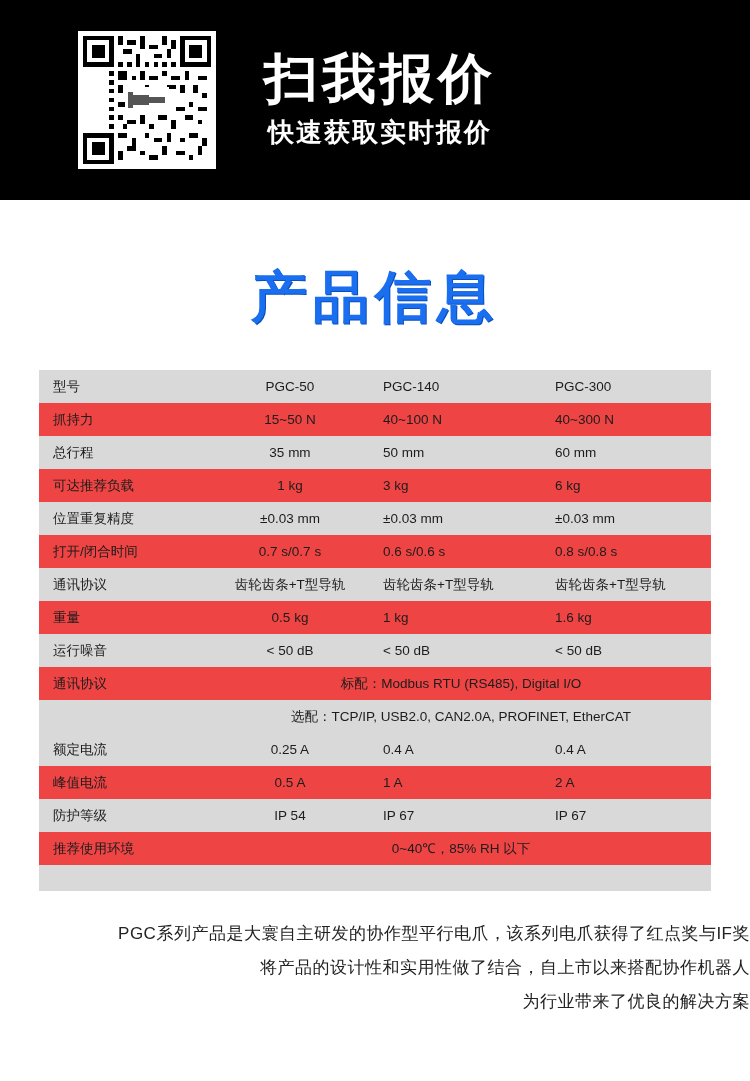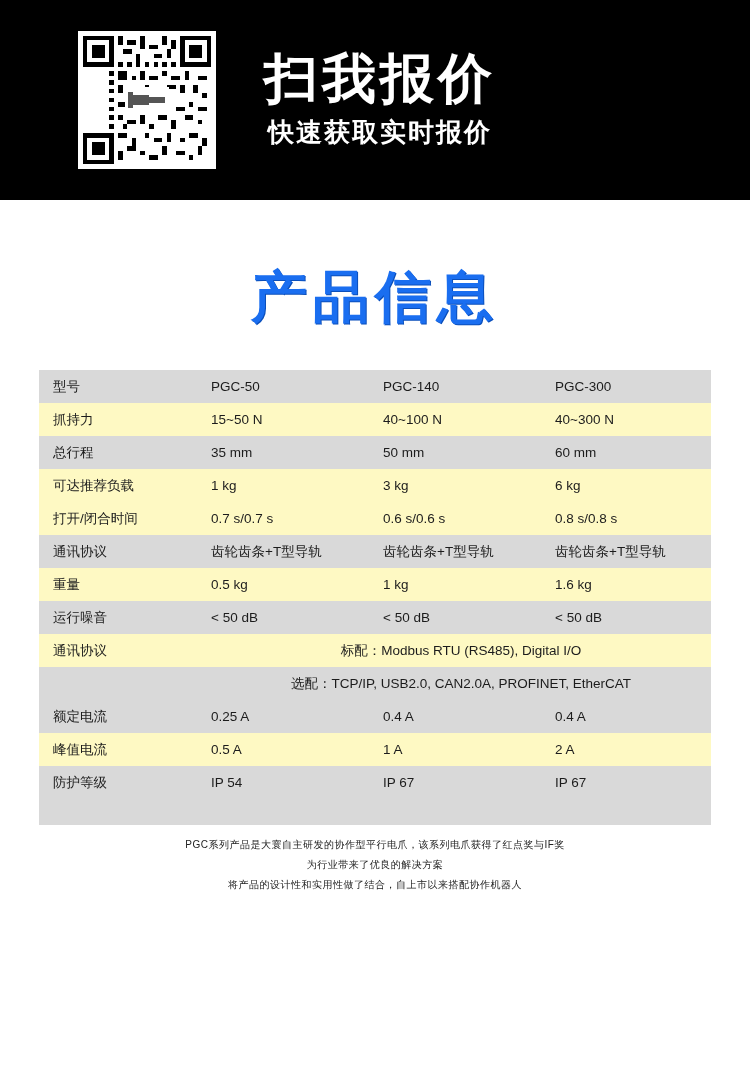"PGC-50" td.c1 { text-align: none -> center }
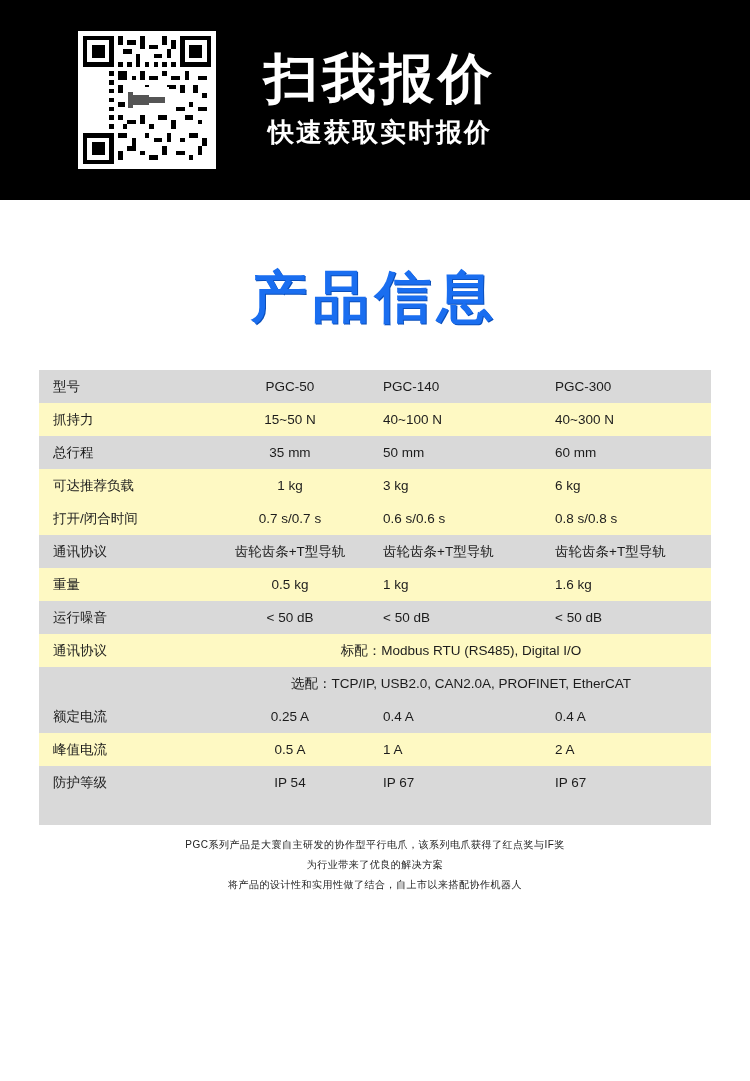"抓持力" table.spec tr.even td { background: #fef9c3 -> #ef4444 }
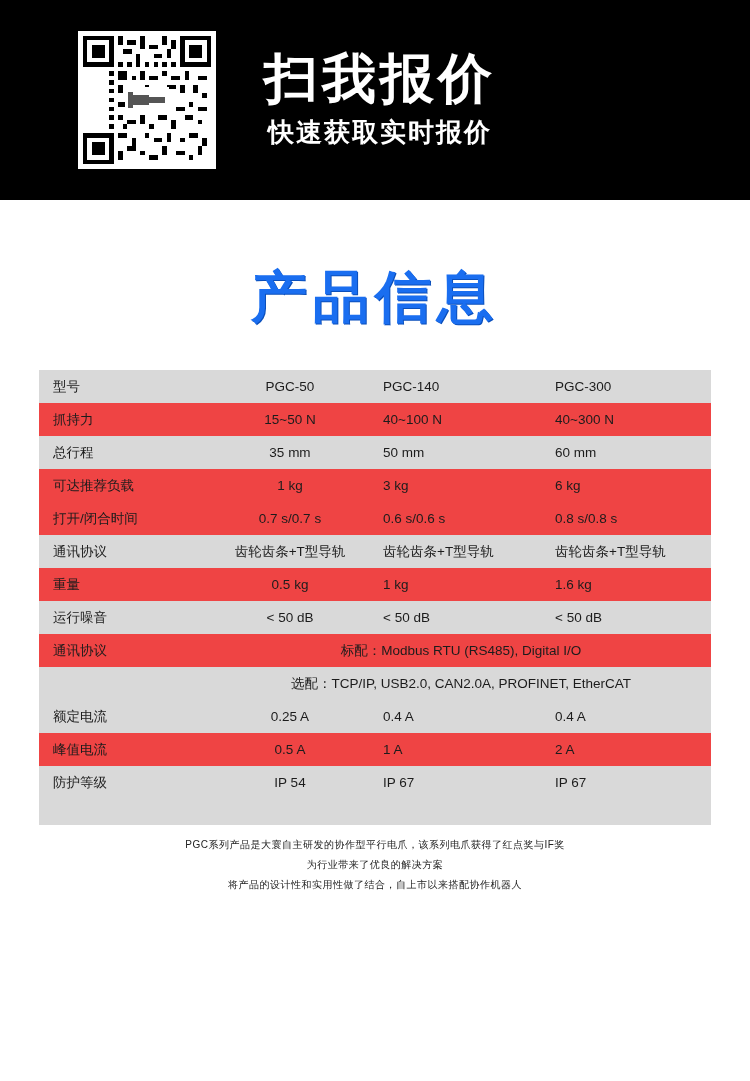"位置重复精度" tr.odd { html: none -> <tr> <td>位置重复精度</td> <td>±0.03 mm</td> <td>±0.03 mm</td> <td>±0.03 mm</td> </tr> }
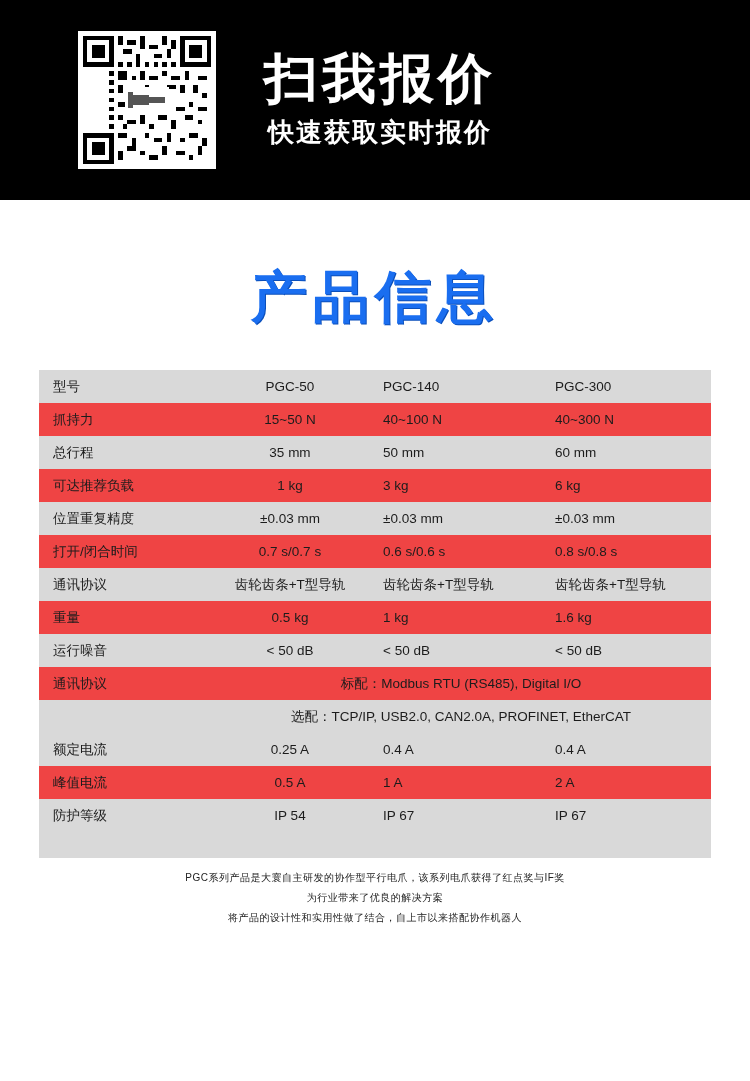"推荐使用环境" tr.even { html: none -> <tr> <td>推荐使用环境</td> <td>0~40℃，85% RH 以下</td> </tr> }
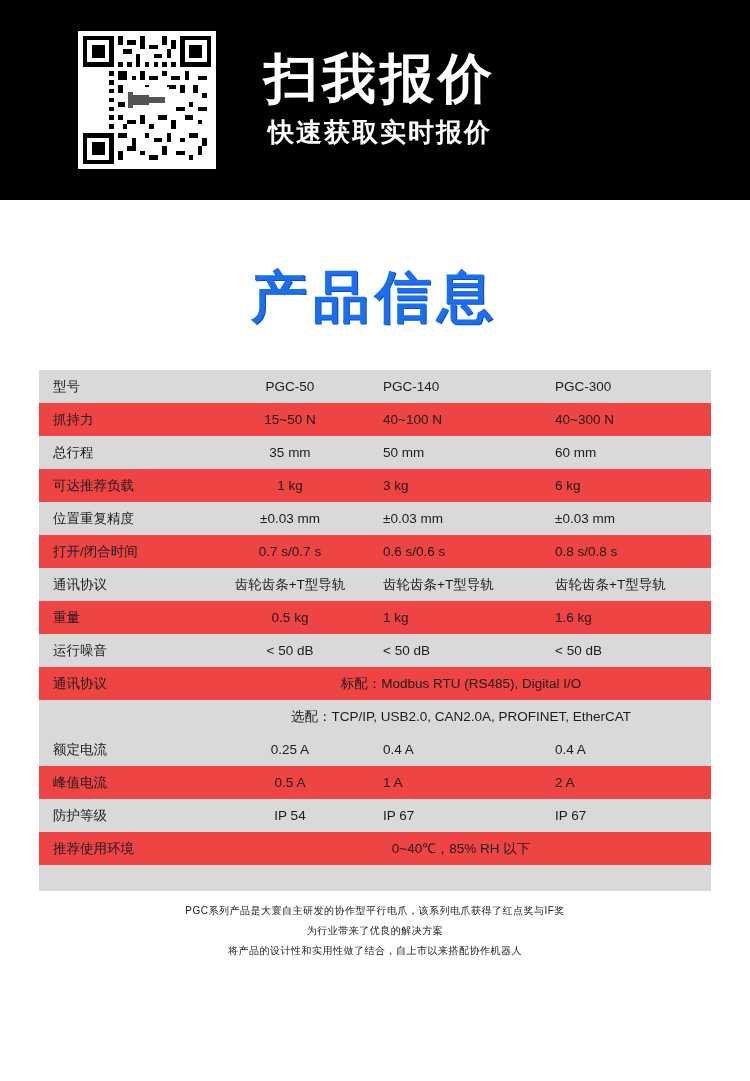"PGC系列产品是大寰自主研发的协作型平行电爪，该系列电爪获得了红点奖与IF奖" .footer-note { font-size: 10px -> 17px; margin-top: 10px -> 26px; text-align: center -> right }
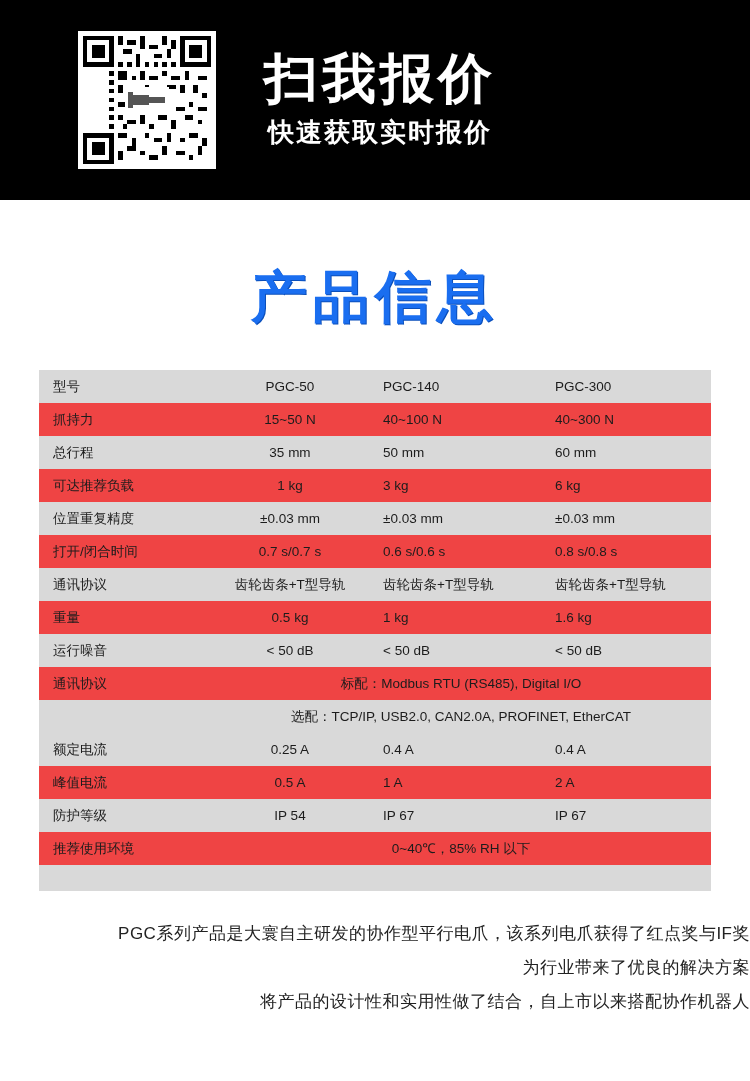"为行业带来了优良的解决方案" div { order: before "将产品的设计性和实用性做了结合，自上市以来搭配协作机器人" -> after "将产品的设计性和实用性做了结合，自上市以来搭配协作机器人" }
